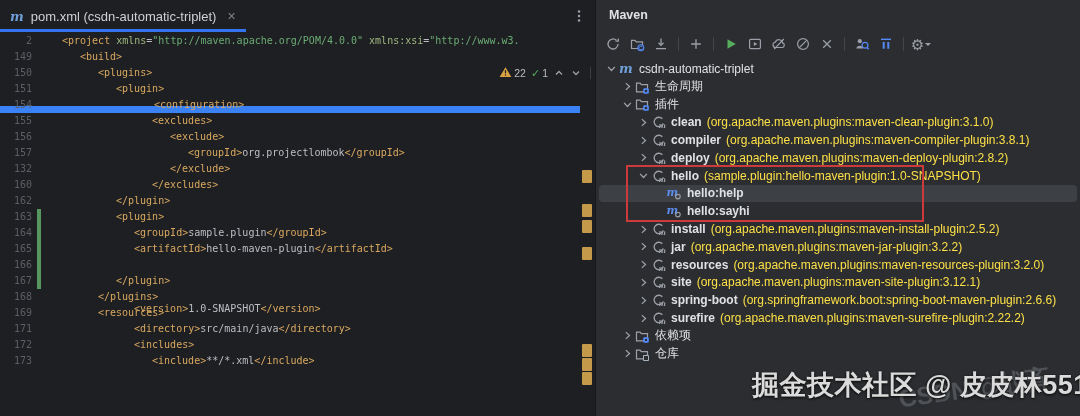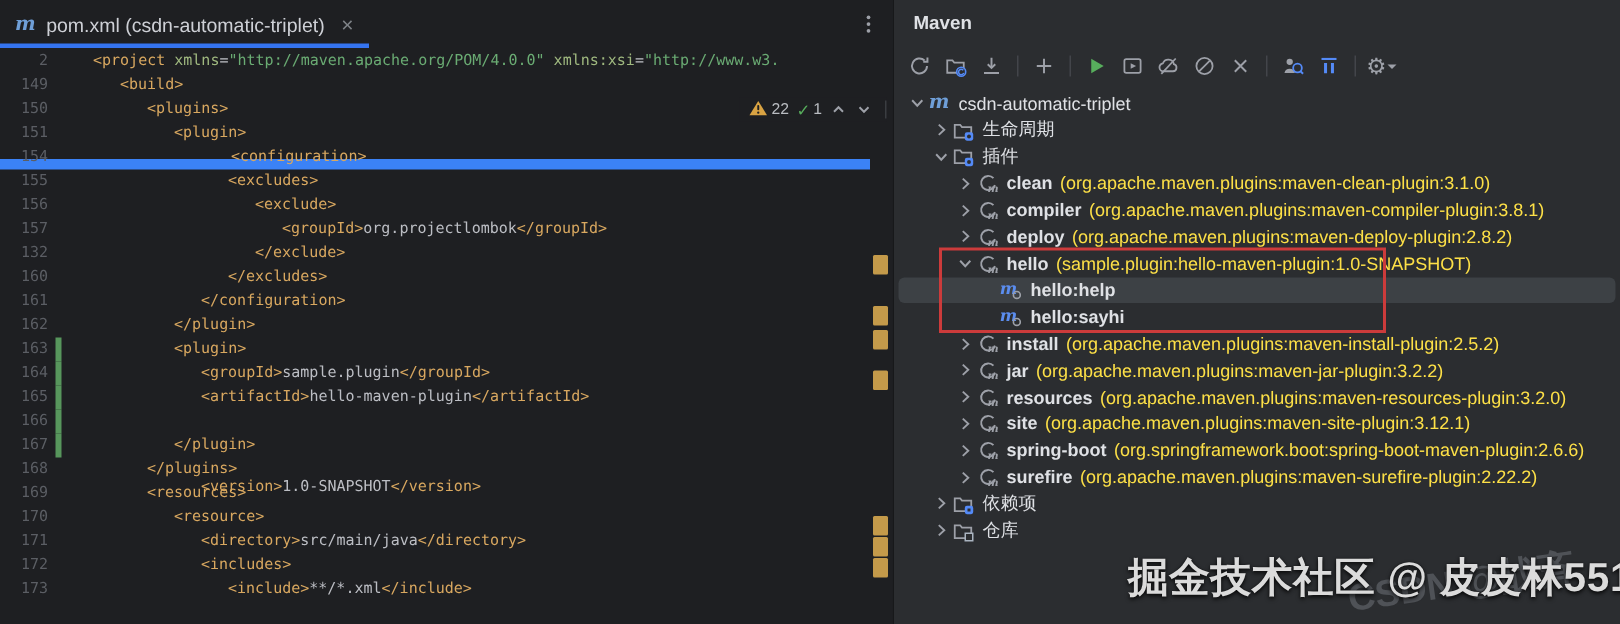"161" div.code-row { html: <div><span>161</span><span><span>&lt;/configuration&gt;</span></span></div> -> none }
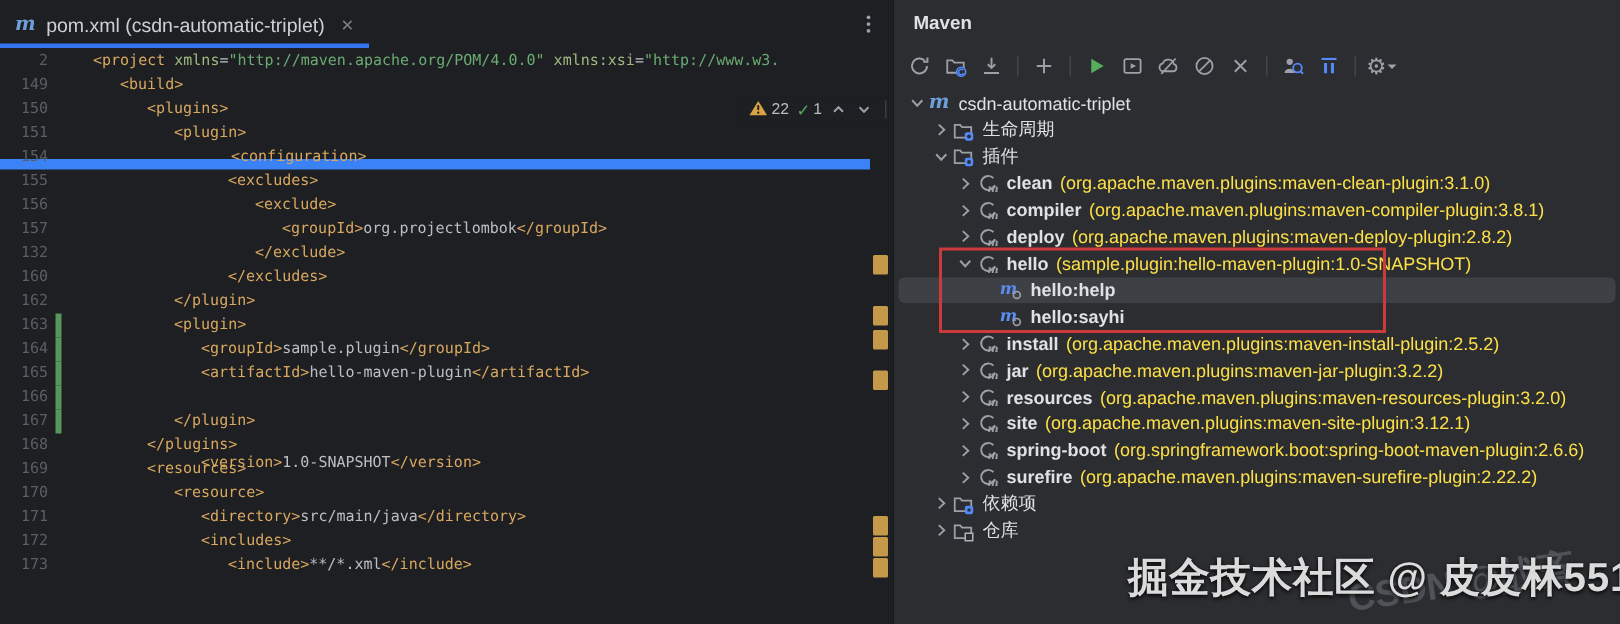"170" div.code-row { html: <div><span>170</span><span><span>&lt;resource&gt;</span></span></div> -> none }
